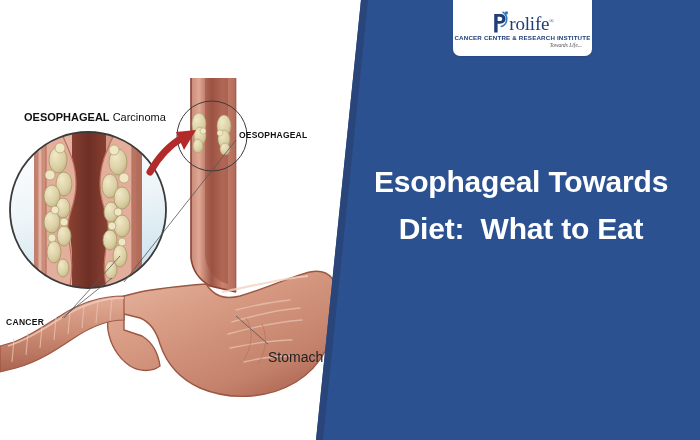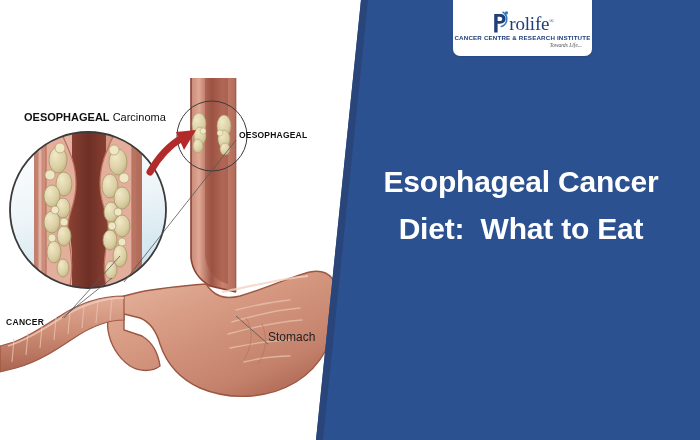"Esophageal Cancer" span.line { text: Cancer -> Towards }
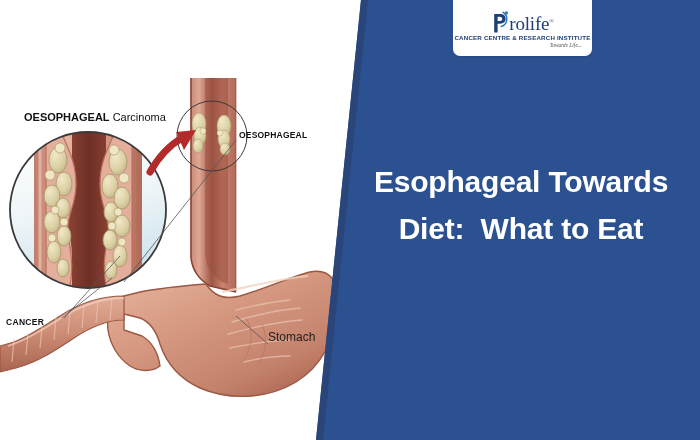"Stomach" .label-stomach { font-size: 12px -> 14px; top: 330px -> 349px }
